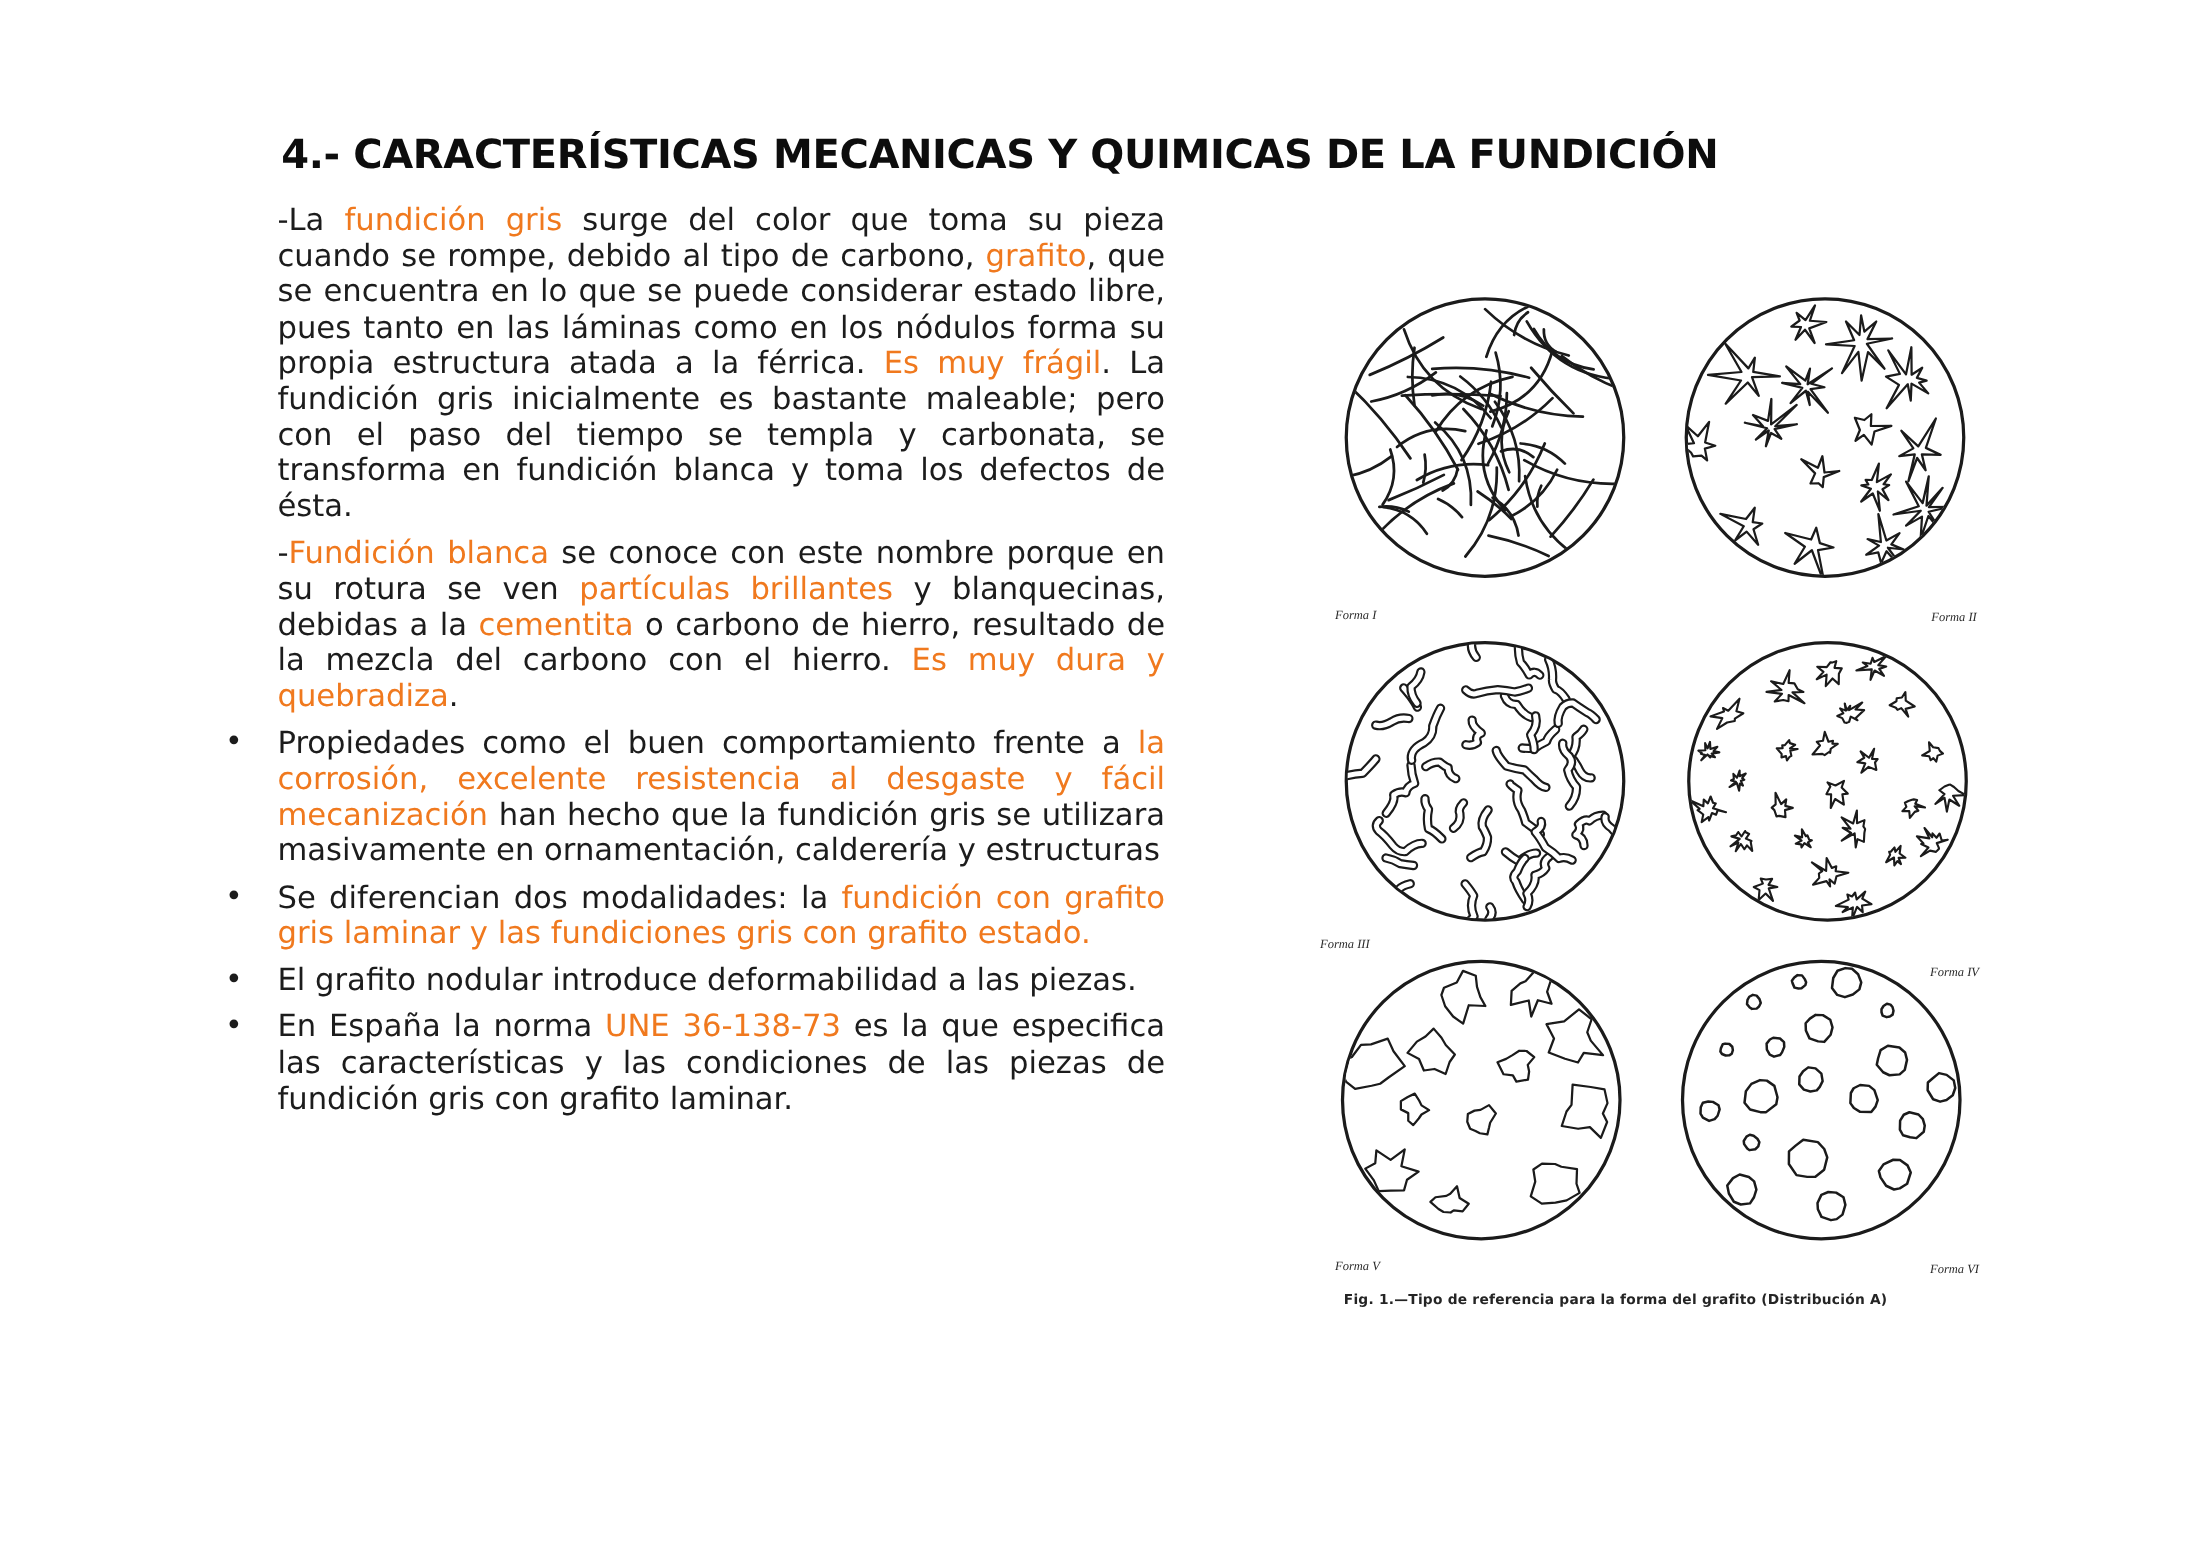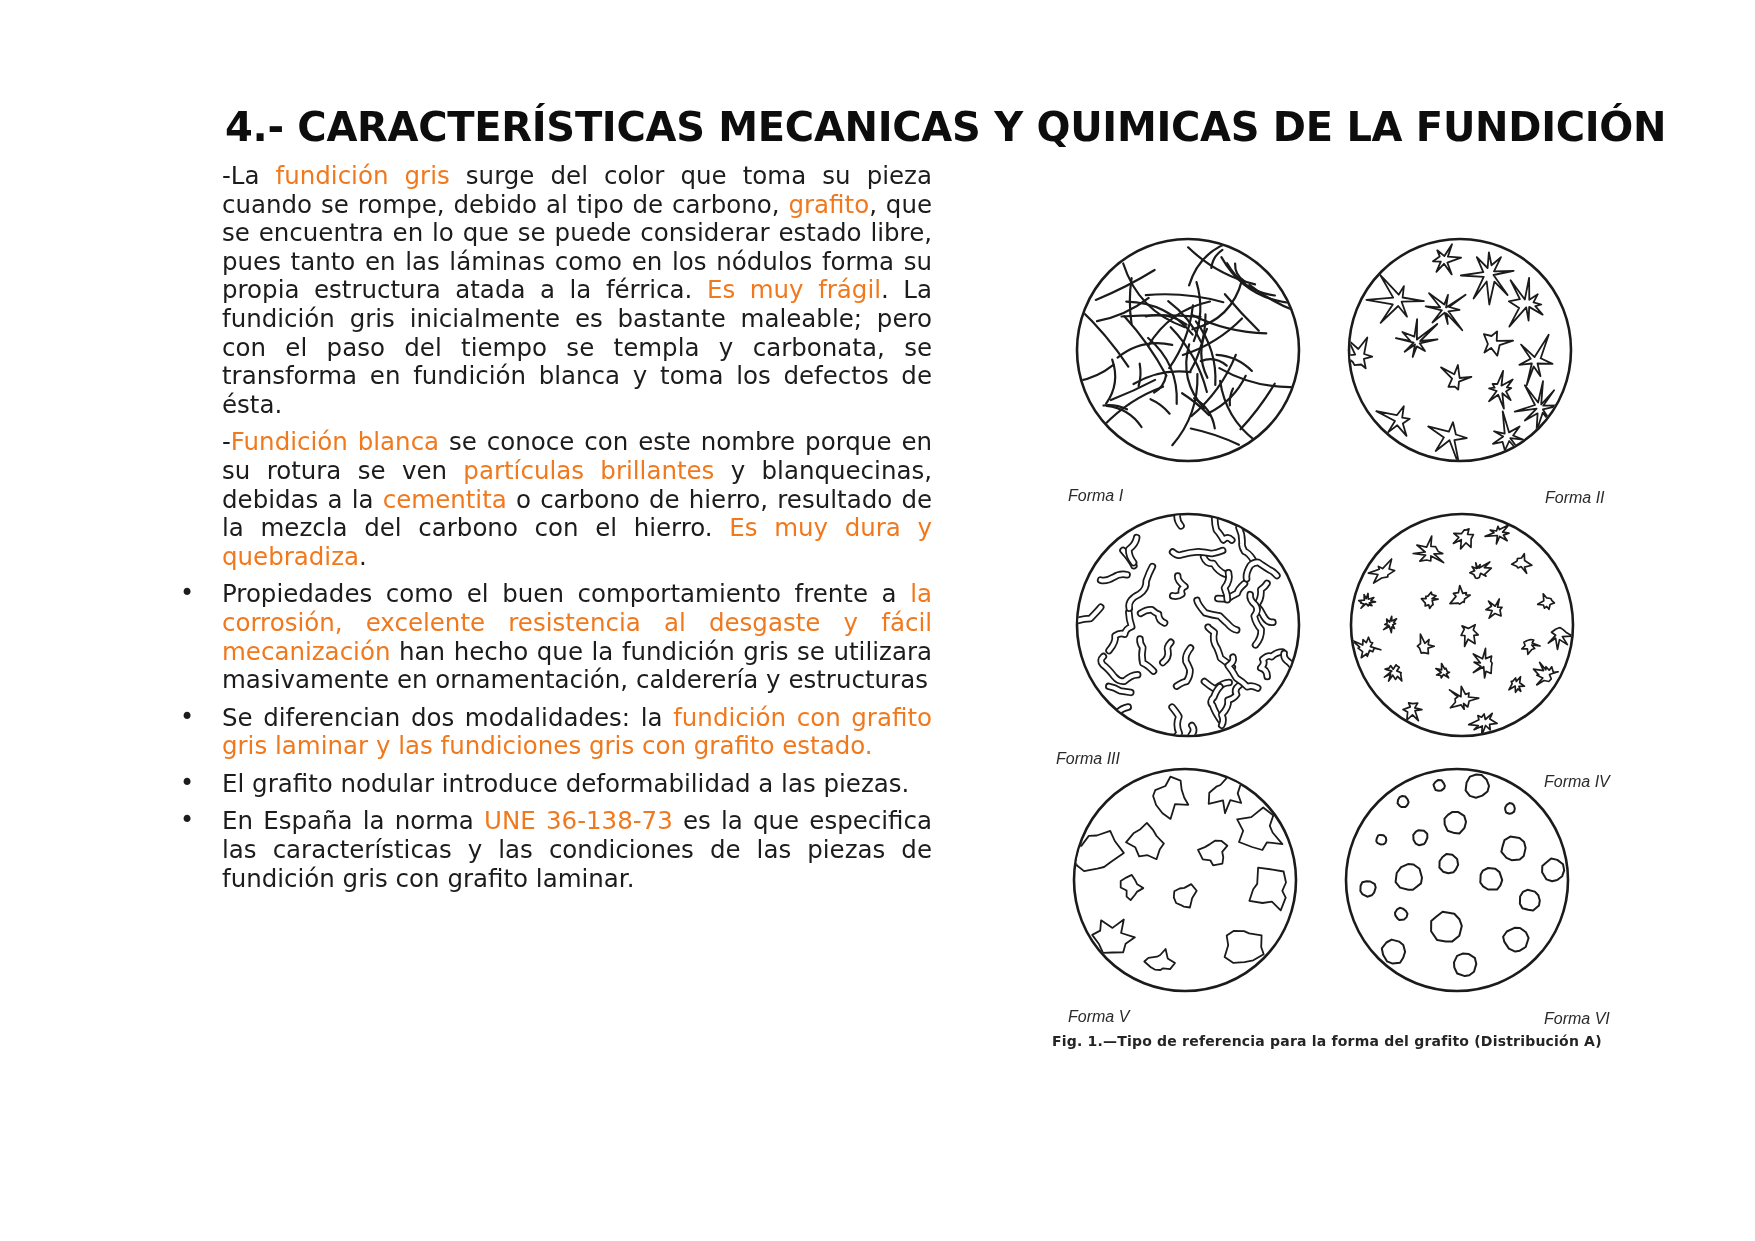"4.- CARACTERÍSTICAS MECANICAS Y QUIMICAS" .title { font-size: 40px -> 32px }
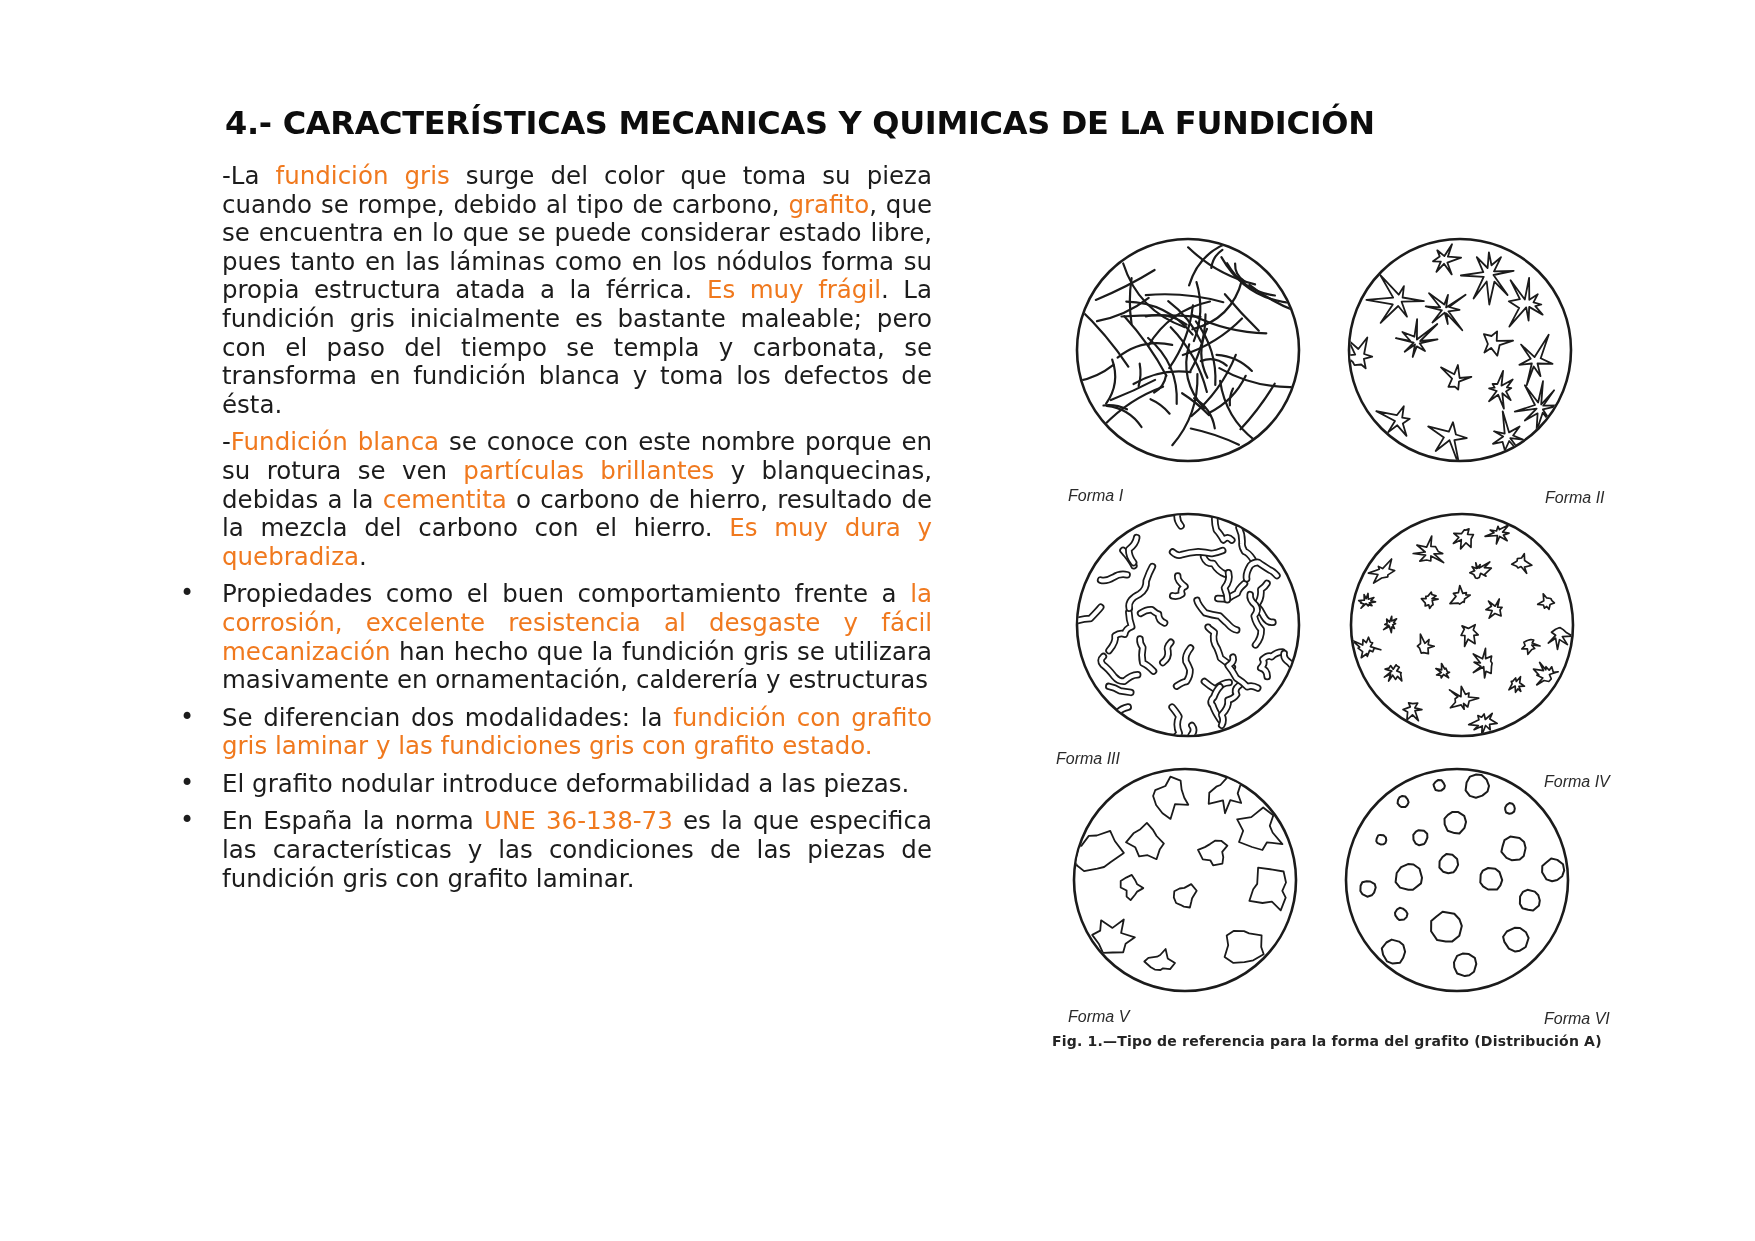"Forma I" .fig-label { font-family: Liberation Sans, sans-serif -> Liberation Serif, serif; font-size: 16px -> 10px }
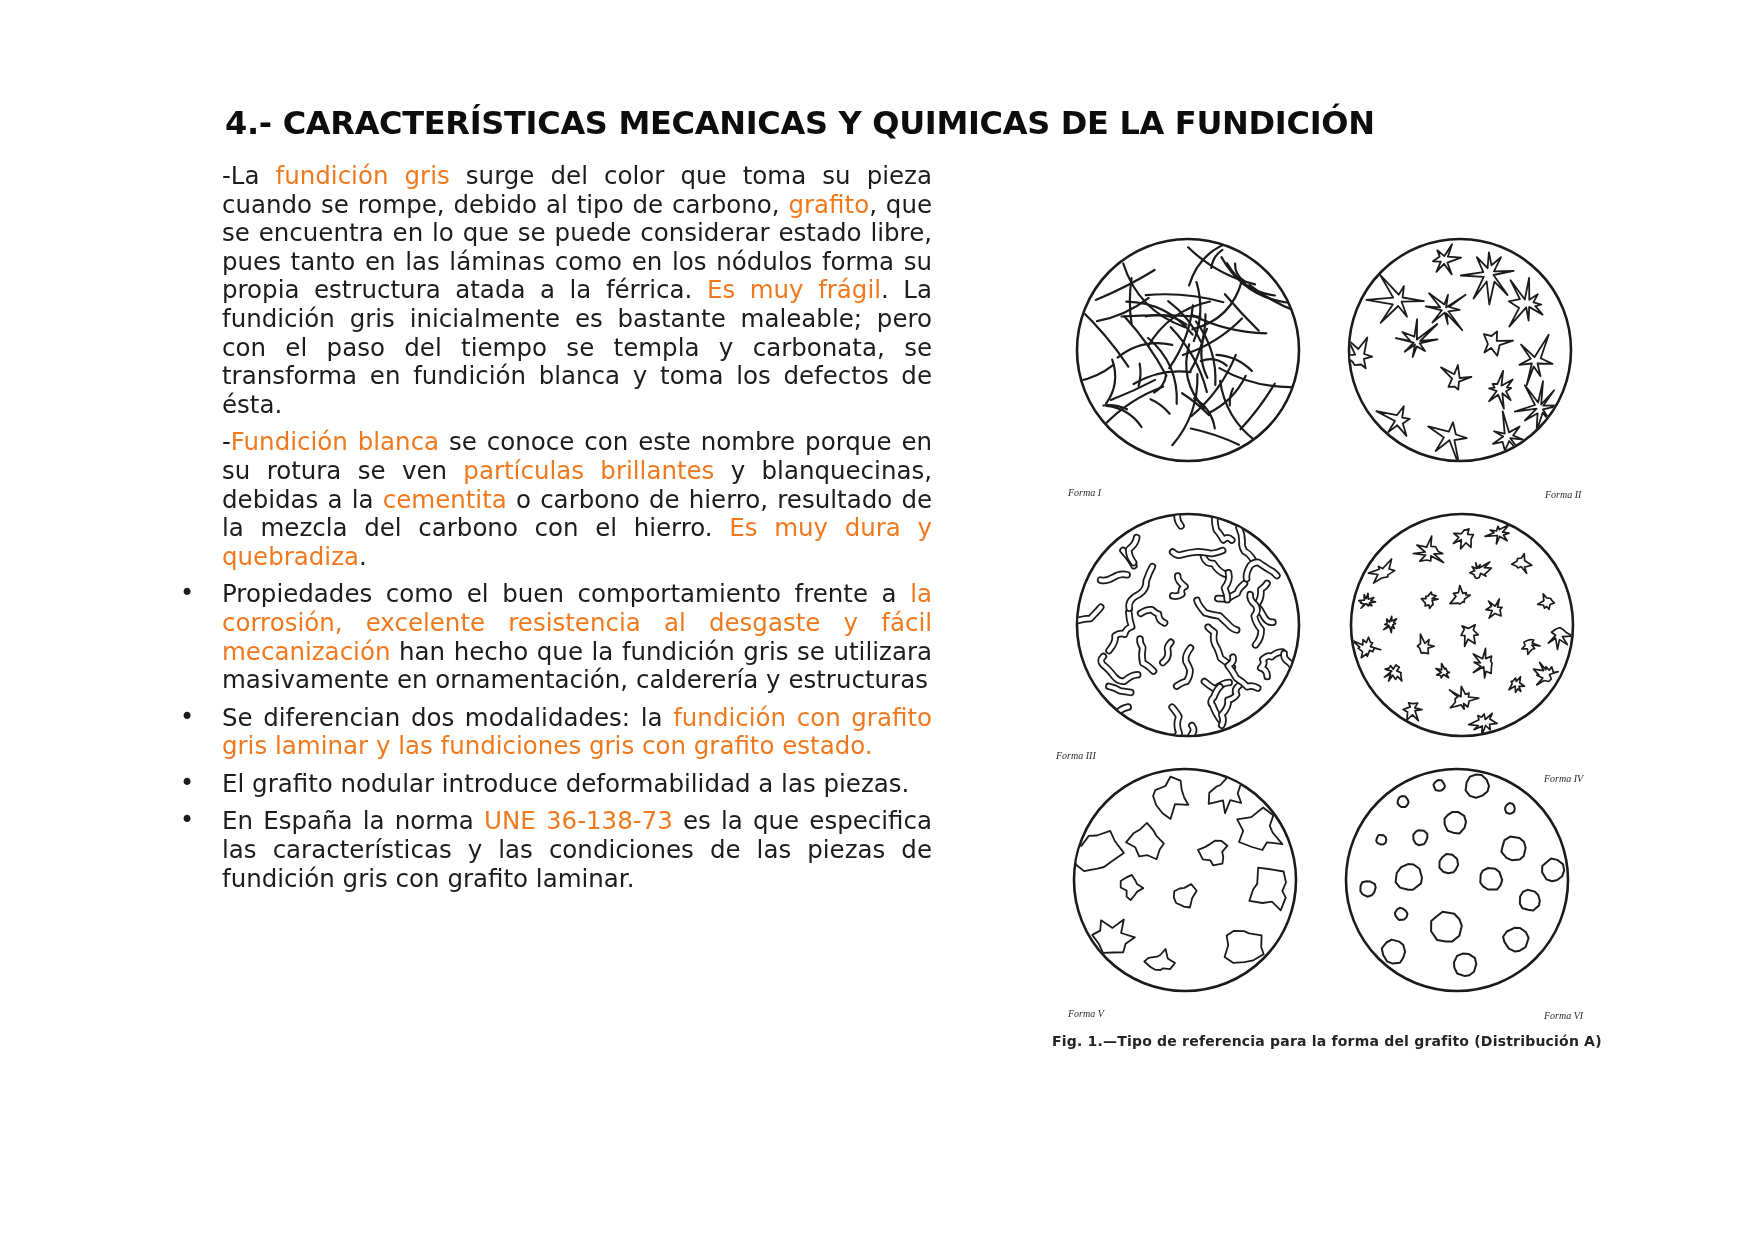"Fig. 1.—Tipo de referencia para" .fig-caption { font-size: 14px -> 11px; left: 12px -> 35px; text-align: right -> left }
